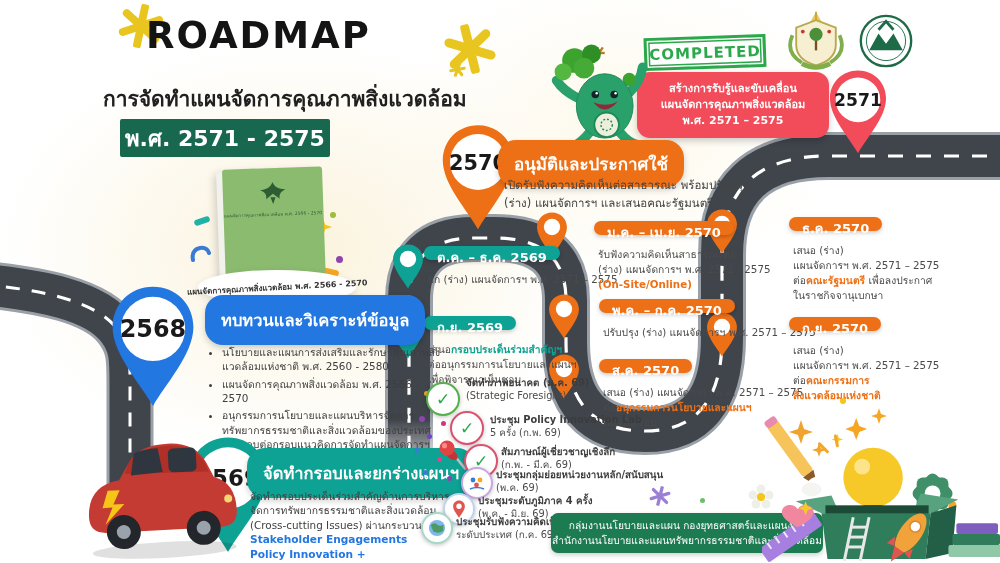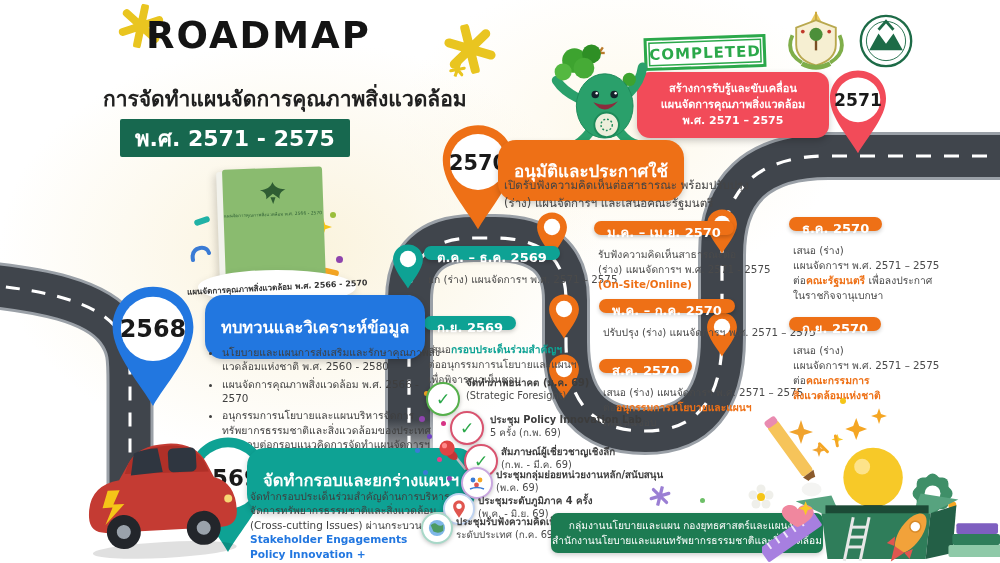"พ.ศ. 2571 - 2575" .period-badge { width: 230px -> 210px }
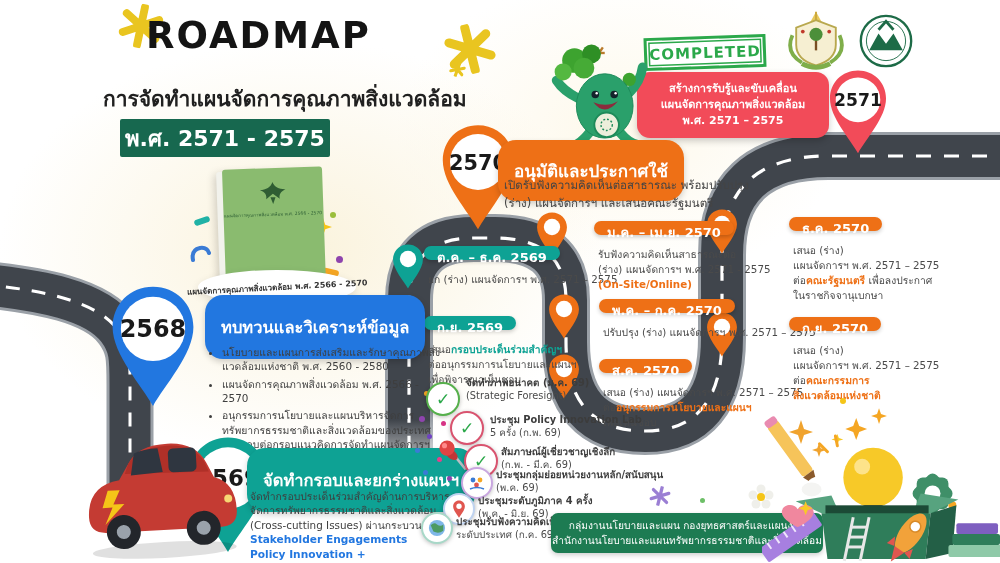"อนุมัติและประกาศใช้" .stage-h { padding: 15px 16px -> 8px 16px }
